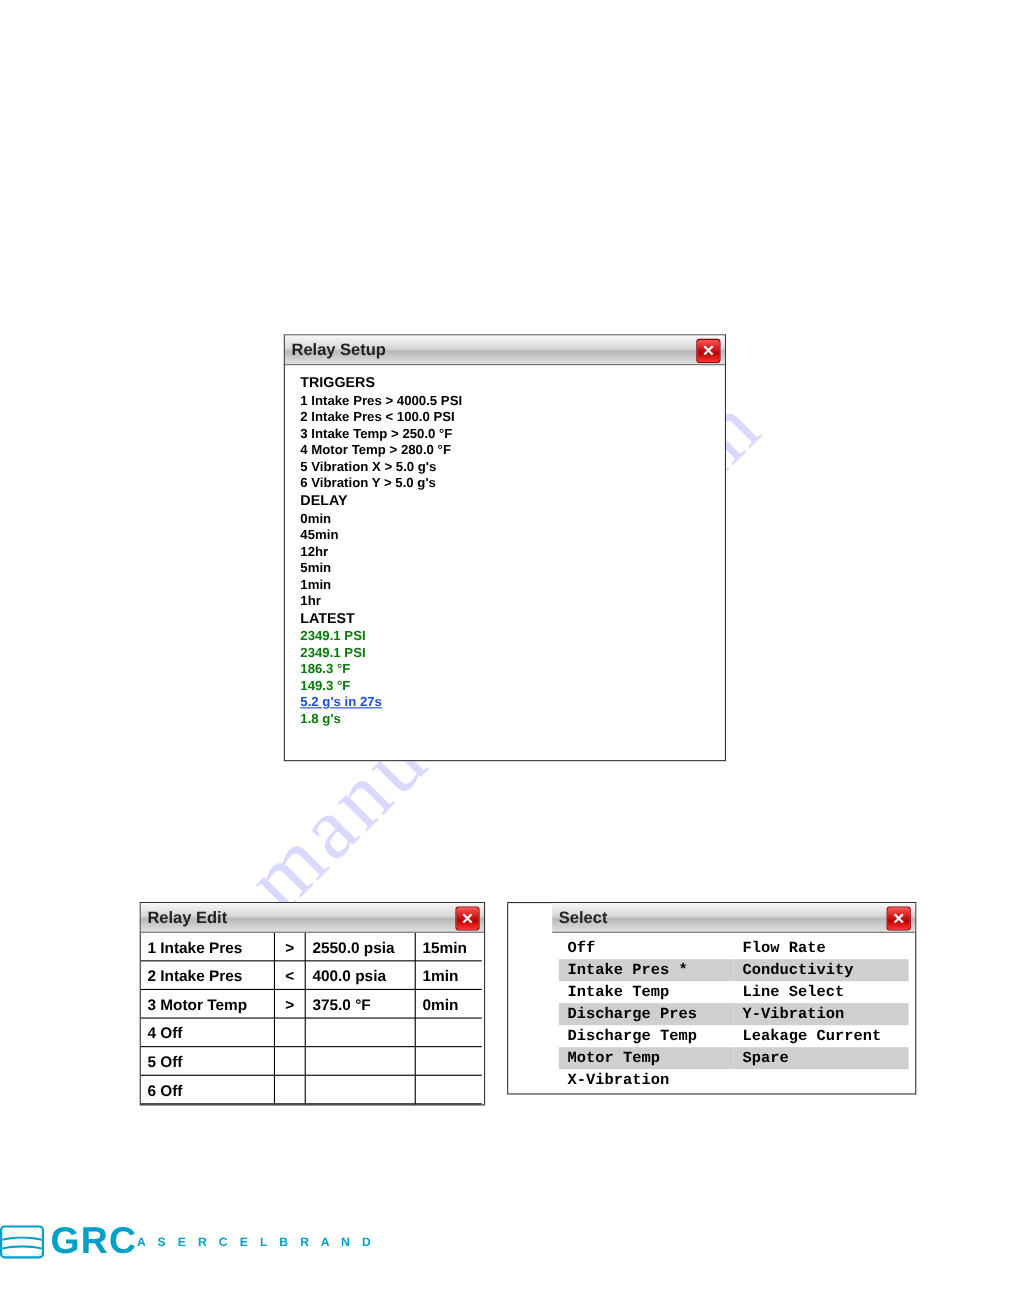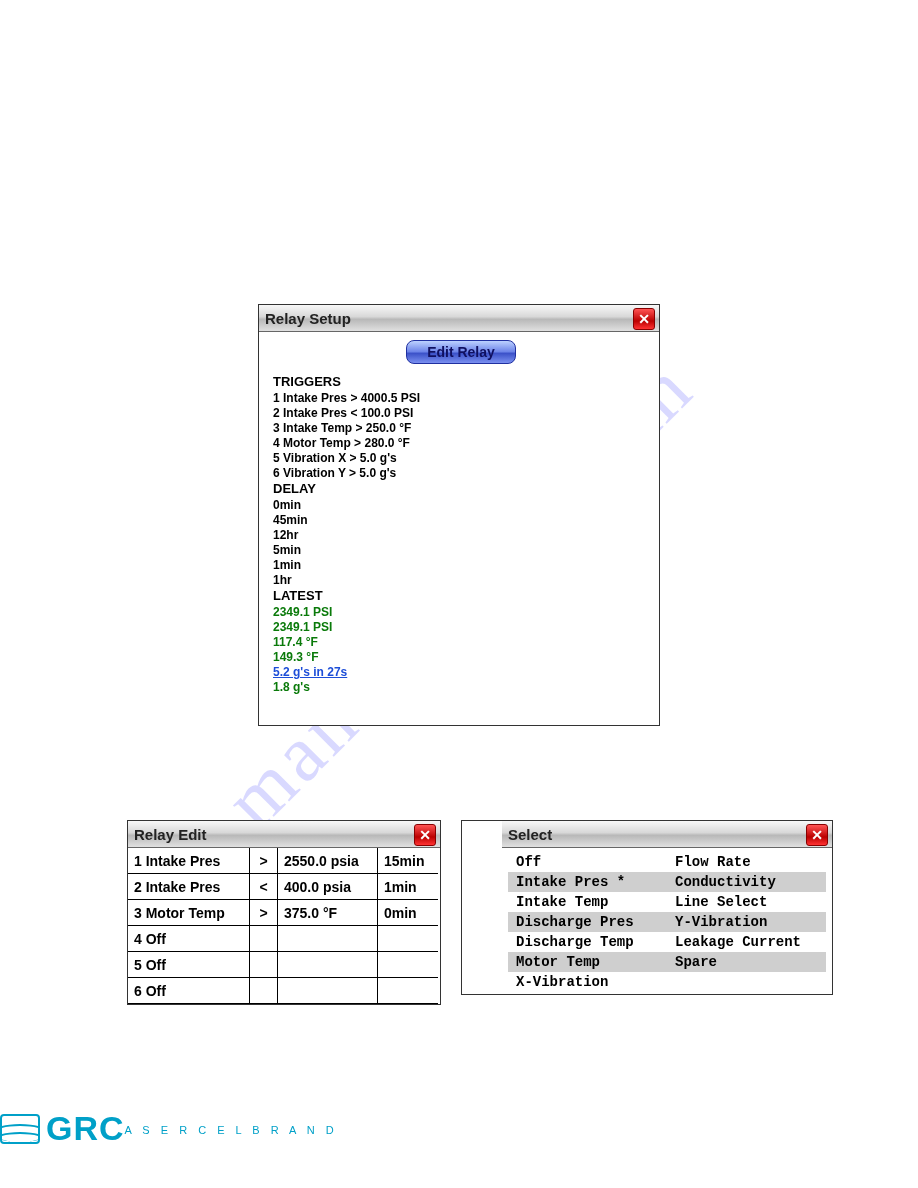"Edit Relay" div.rs-btn-row { html: <div> <span>Edit Relay</span> </div> -> none }
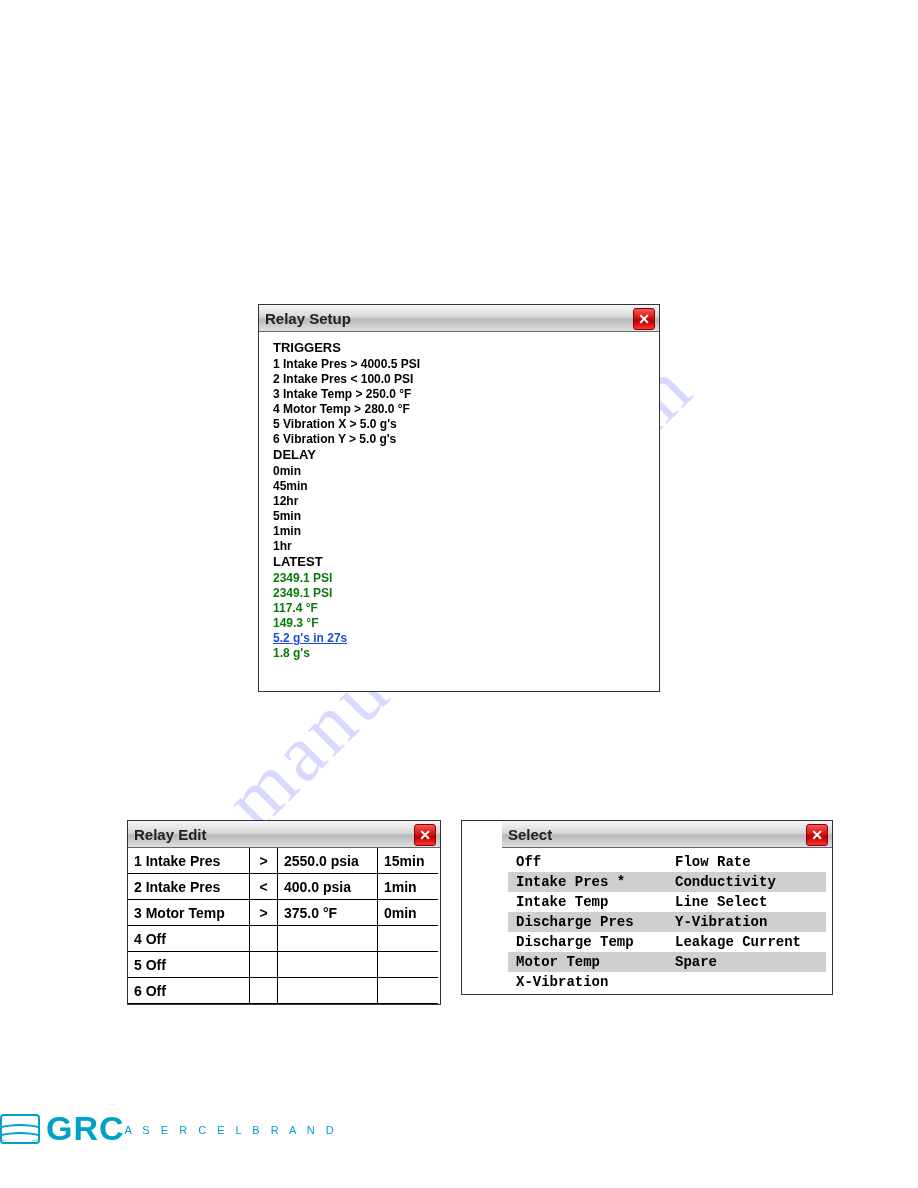"117.4 °F" div.rs-line { text: 117.4 -> 186.3 }
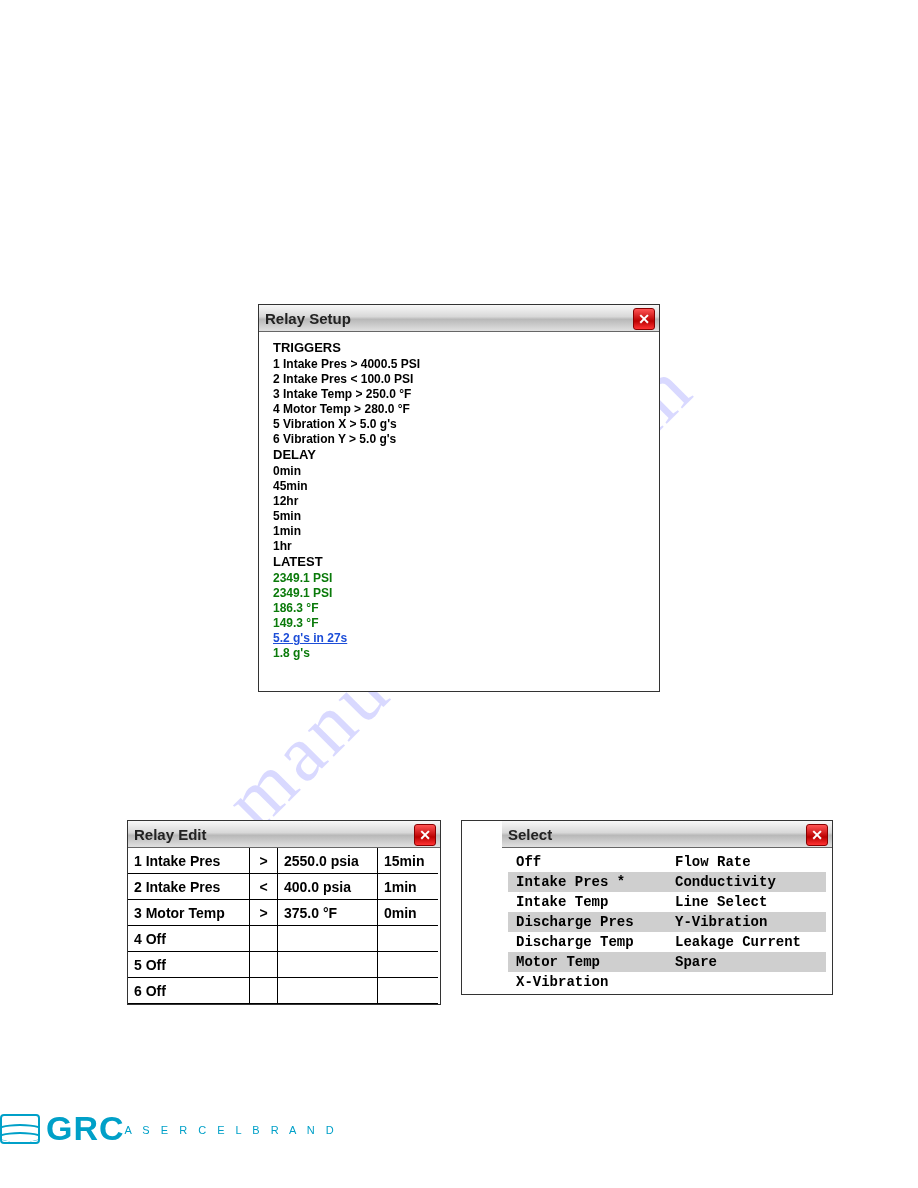"A S E R C" .logo-tag { font-weight: none -> bold }
